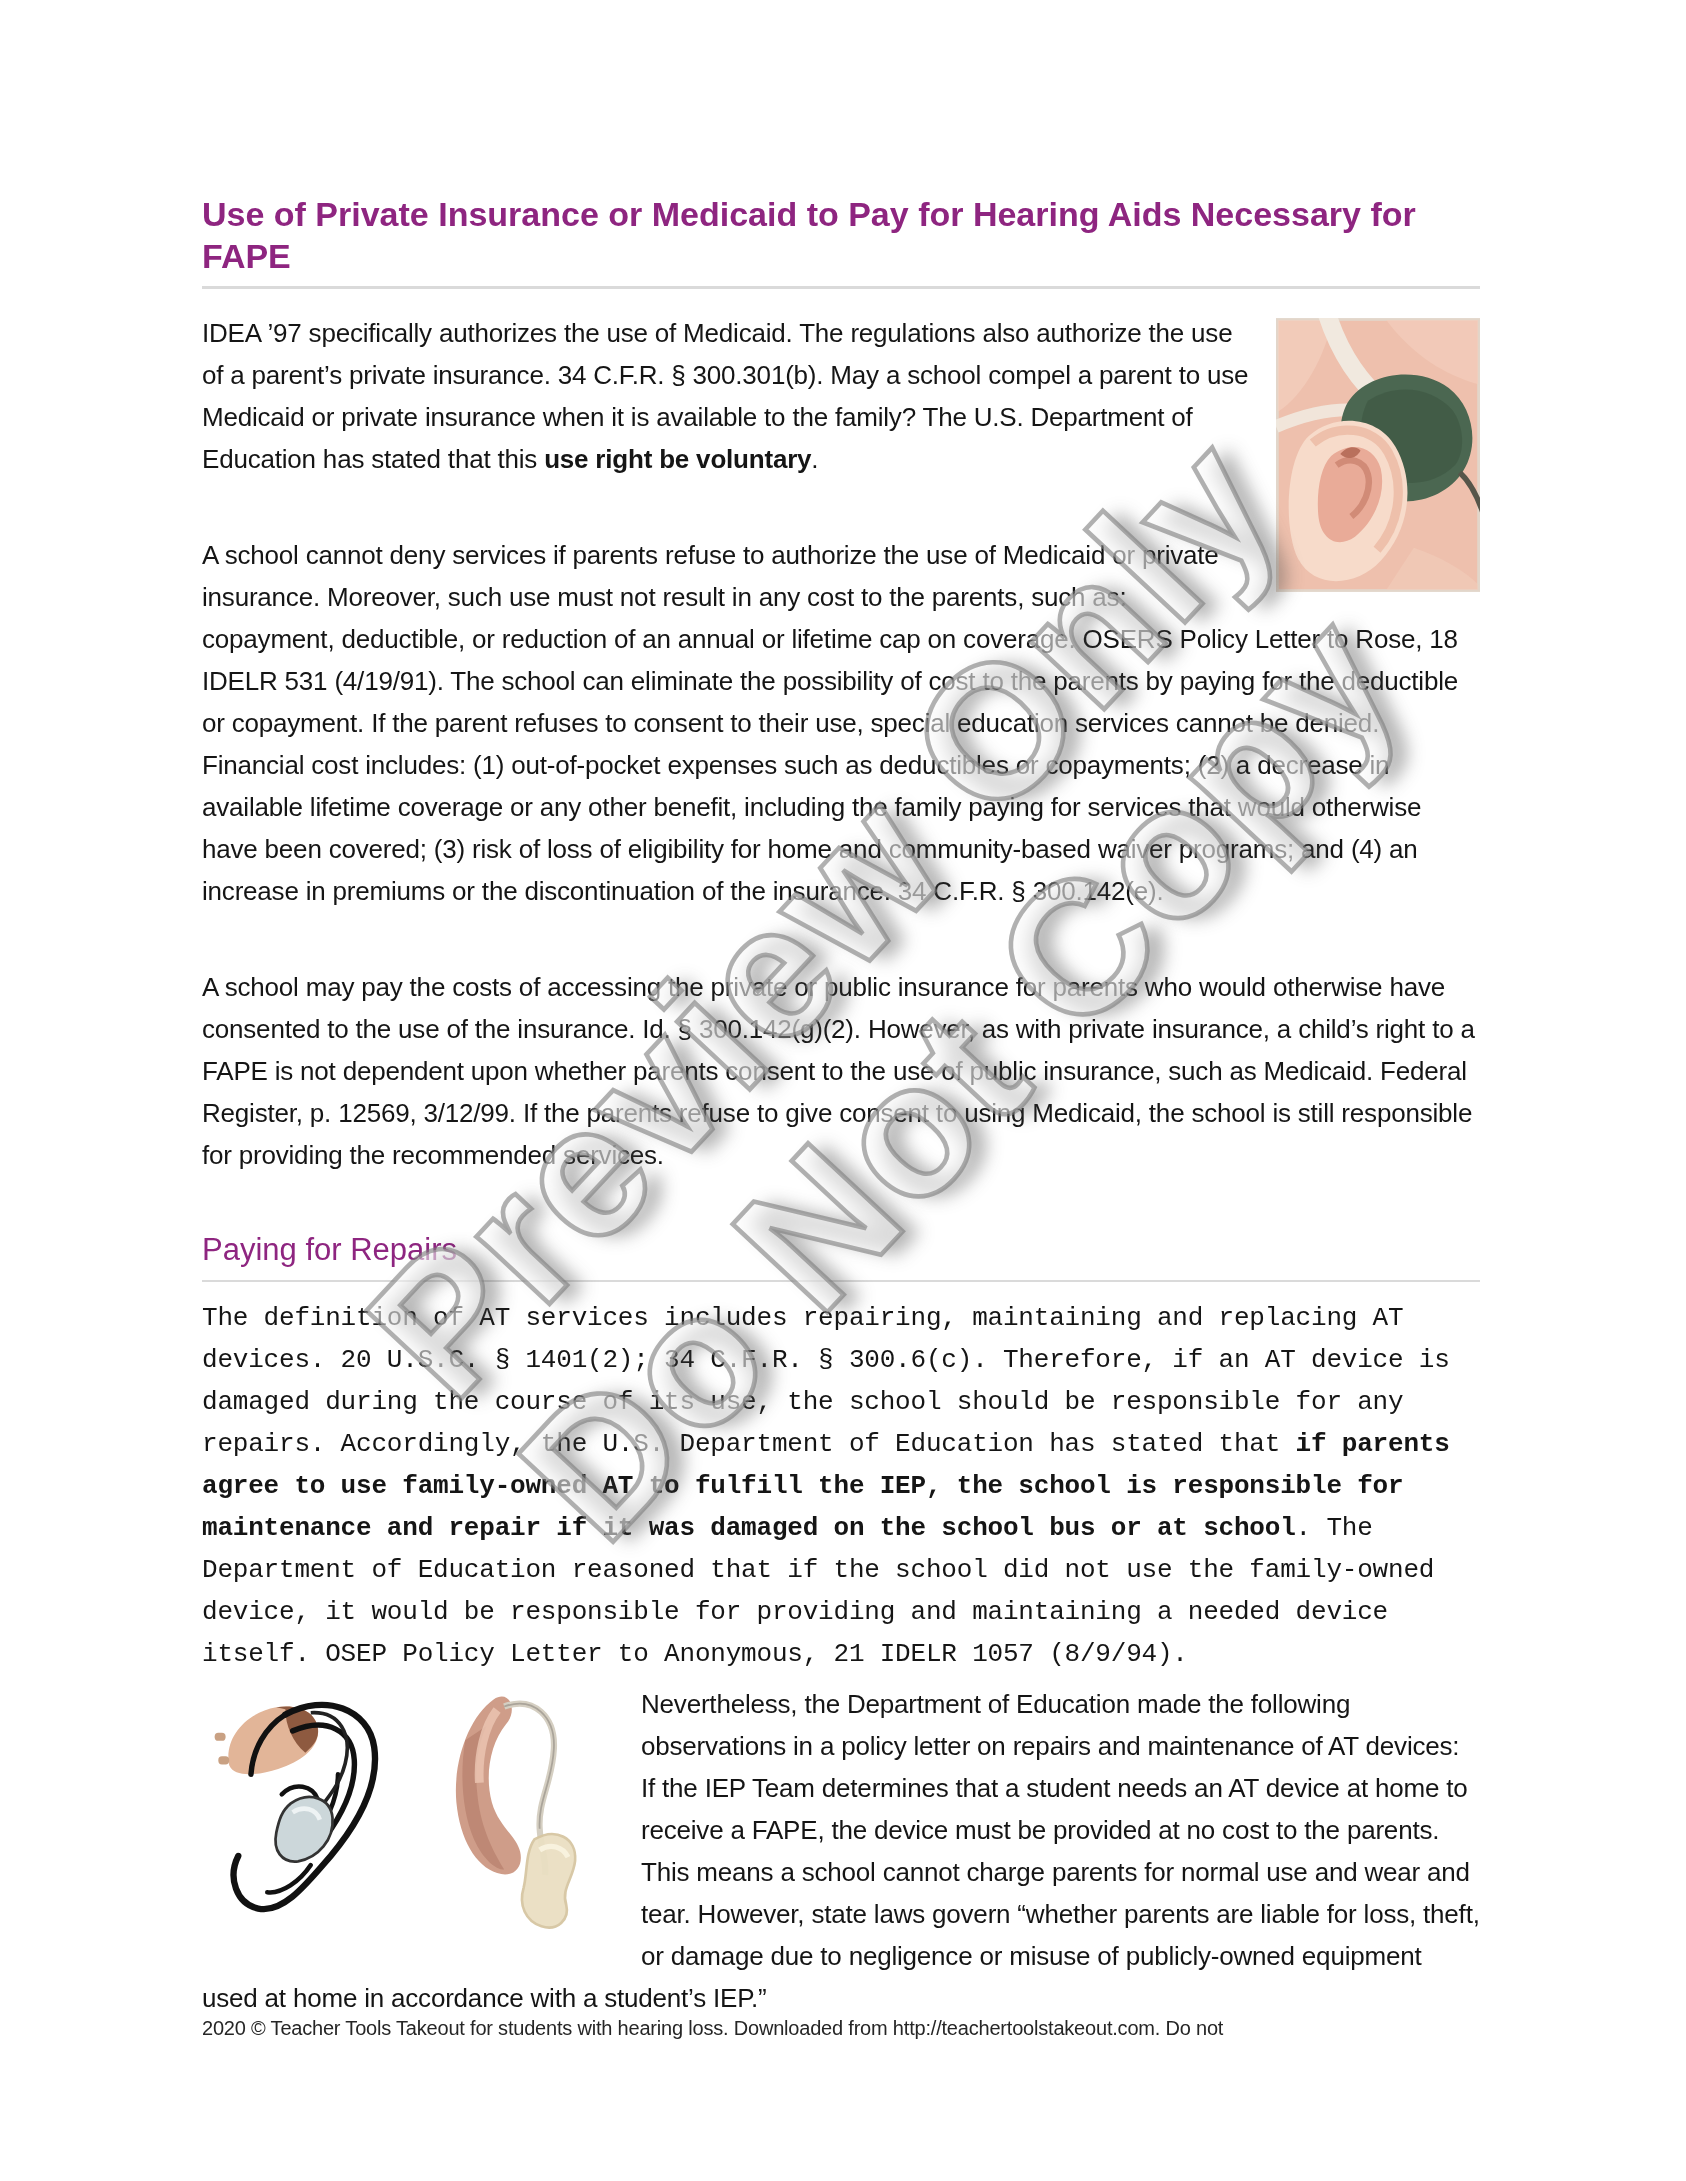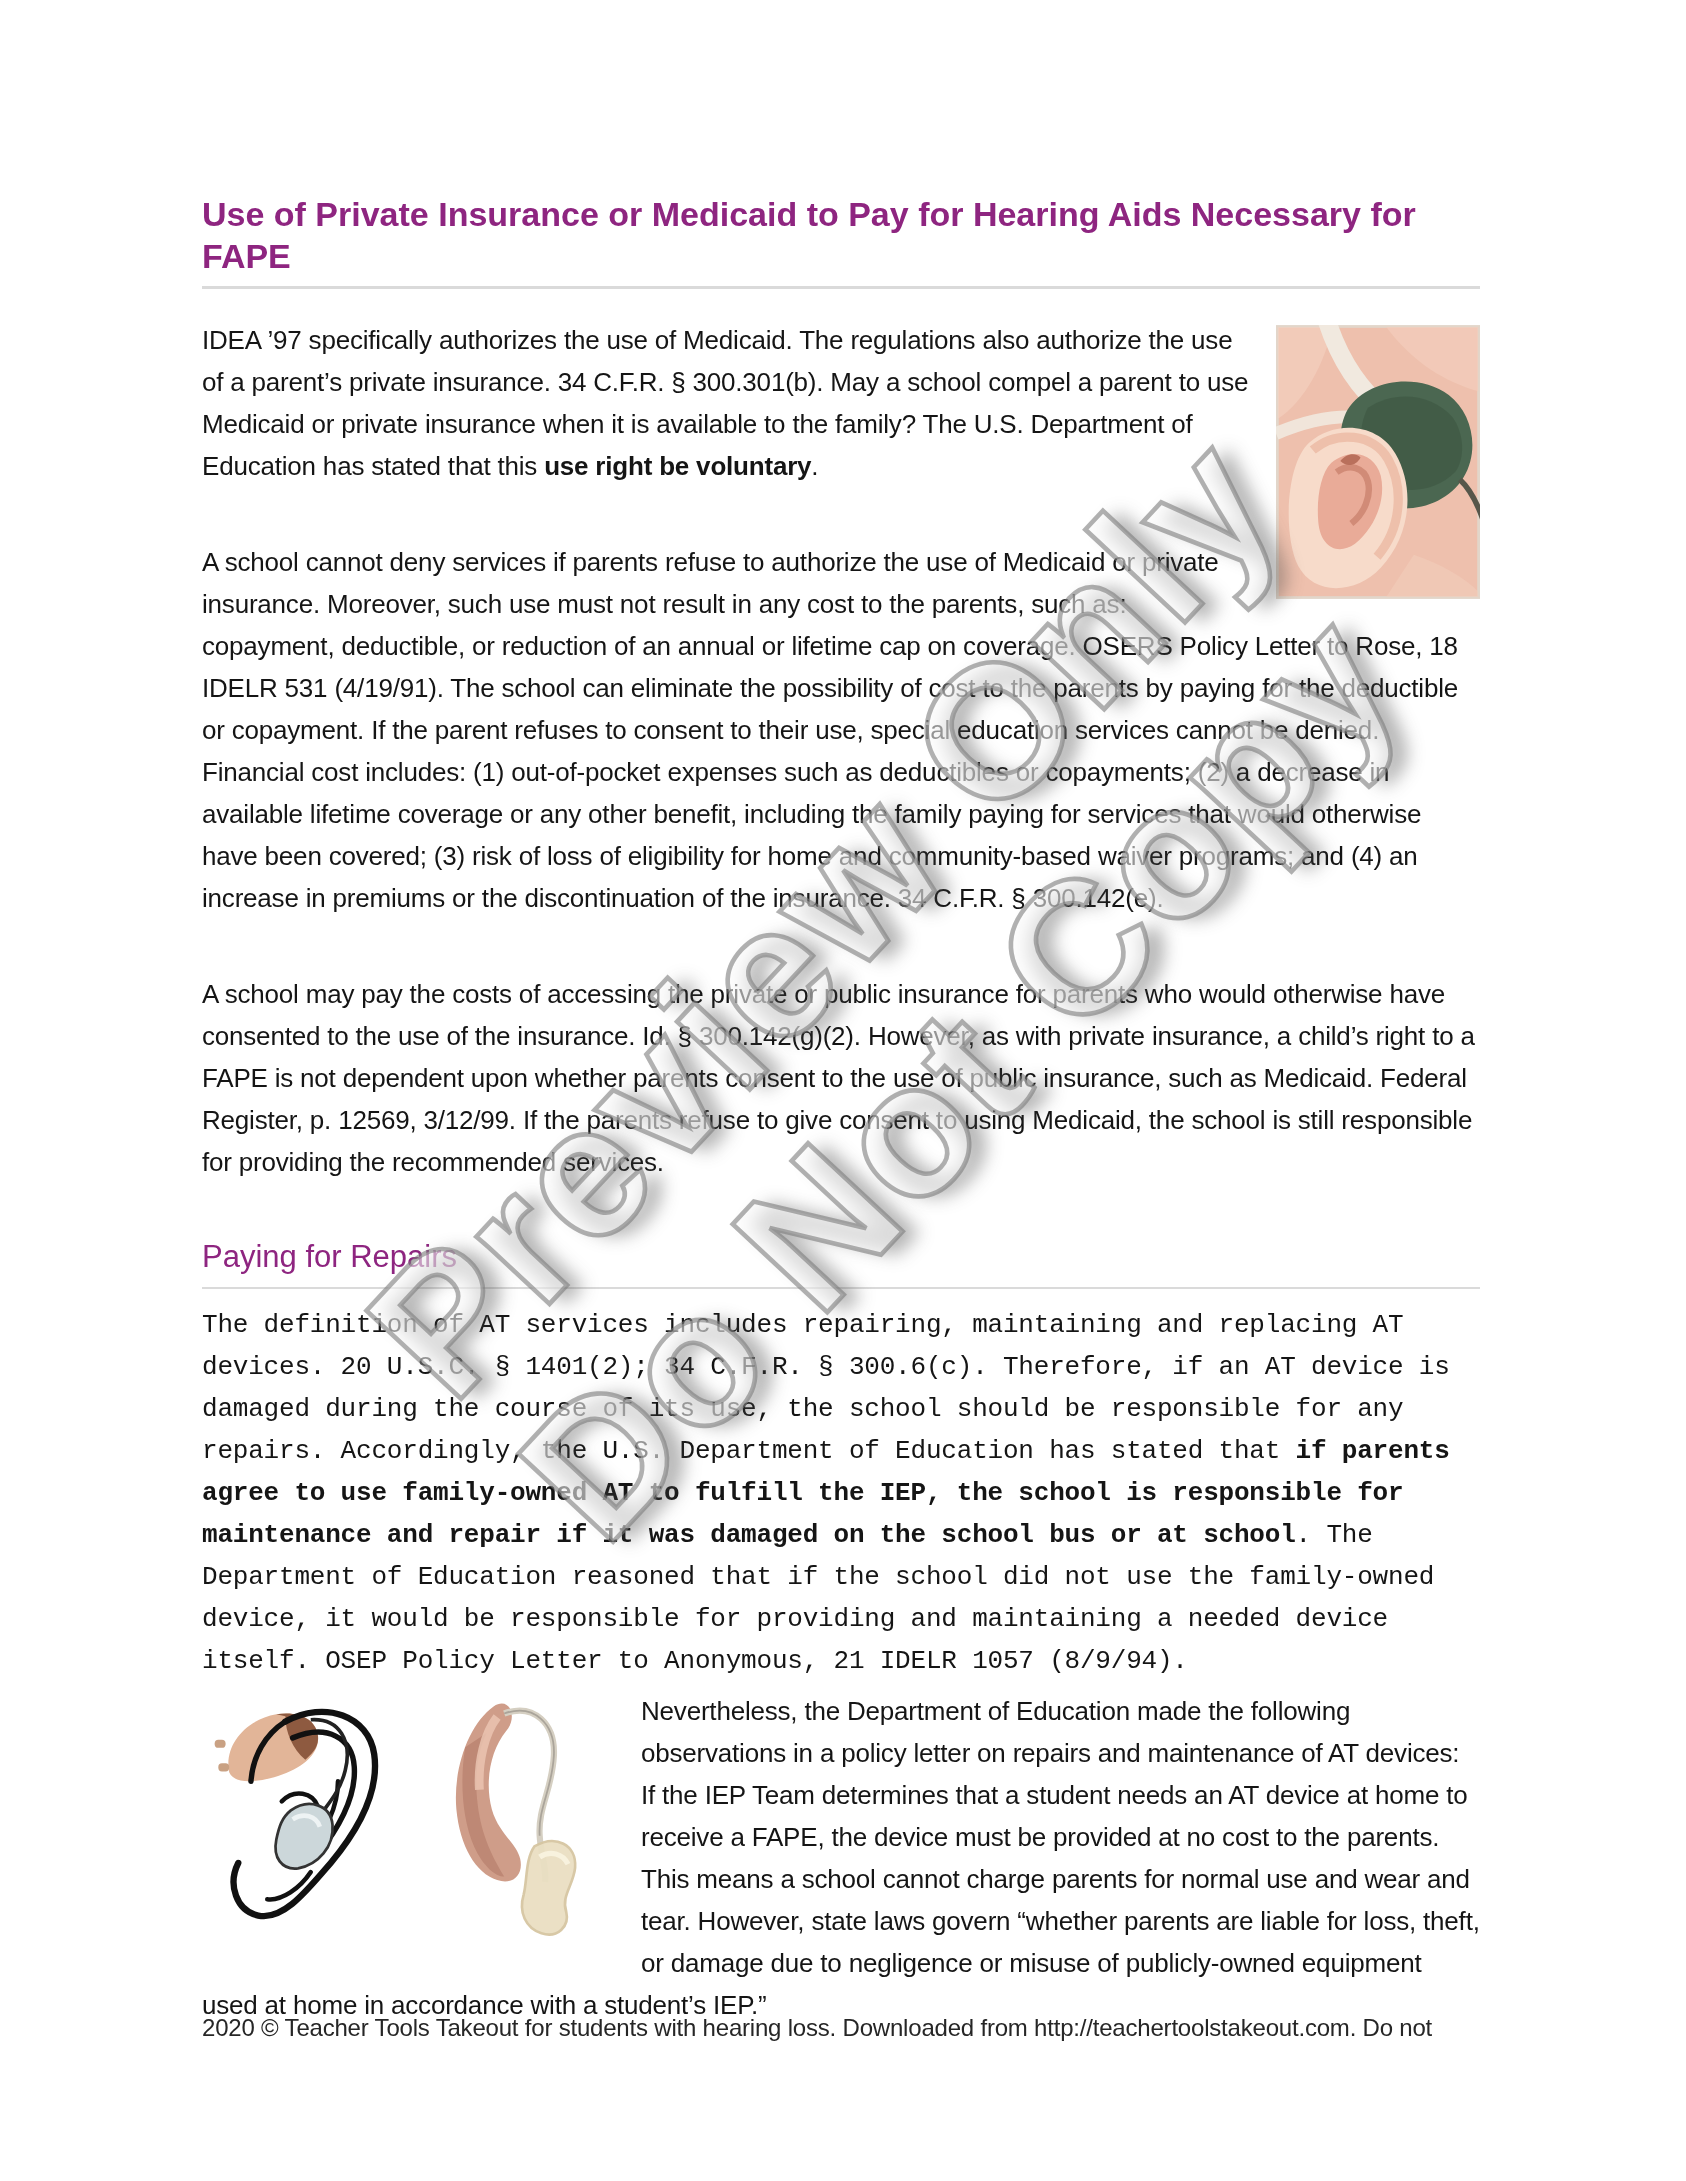"Use of Private Insurance or" h1.doc-title { margin: 0 0 30px 0 -> 0 0 23px 0 }
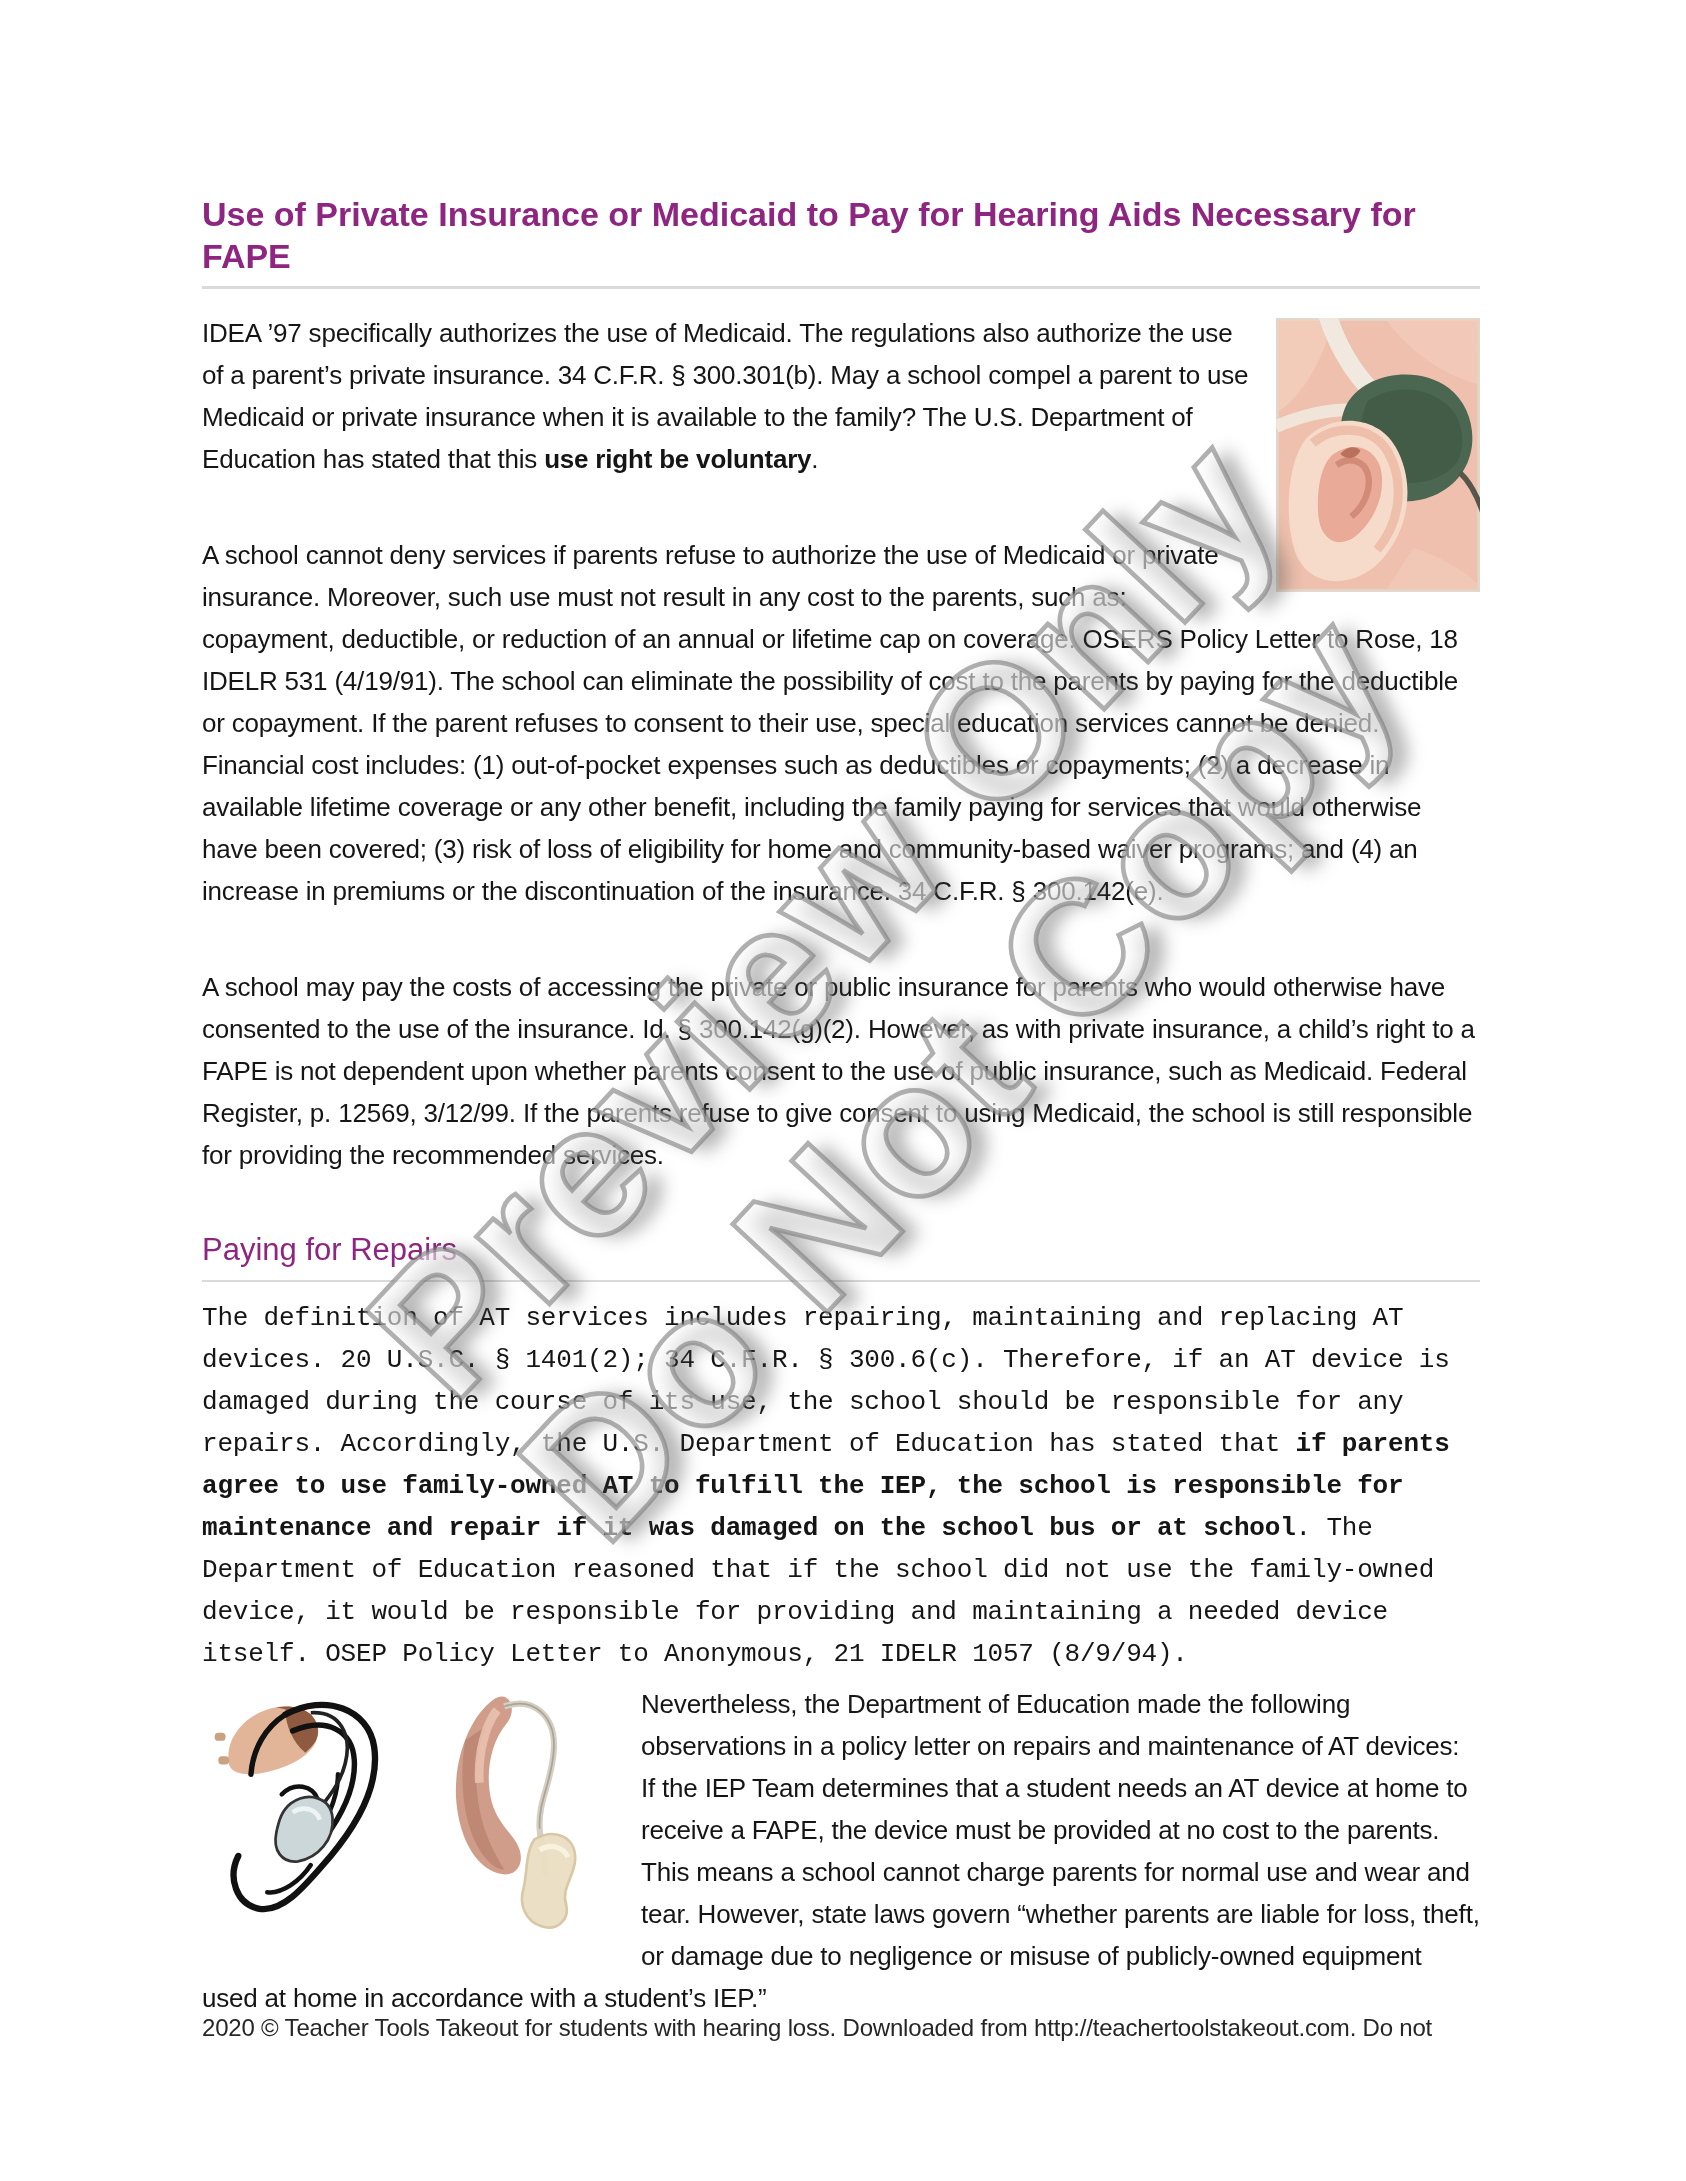"2020 © Teacher Tools Takeout" .footer { font-size: 24px -> 20px }
